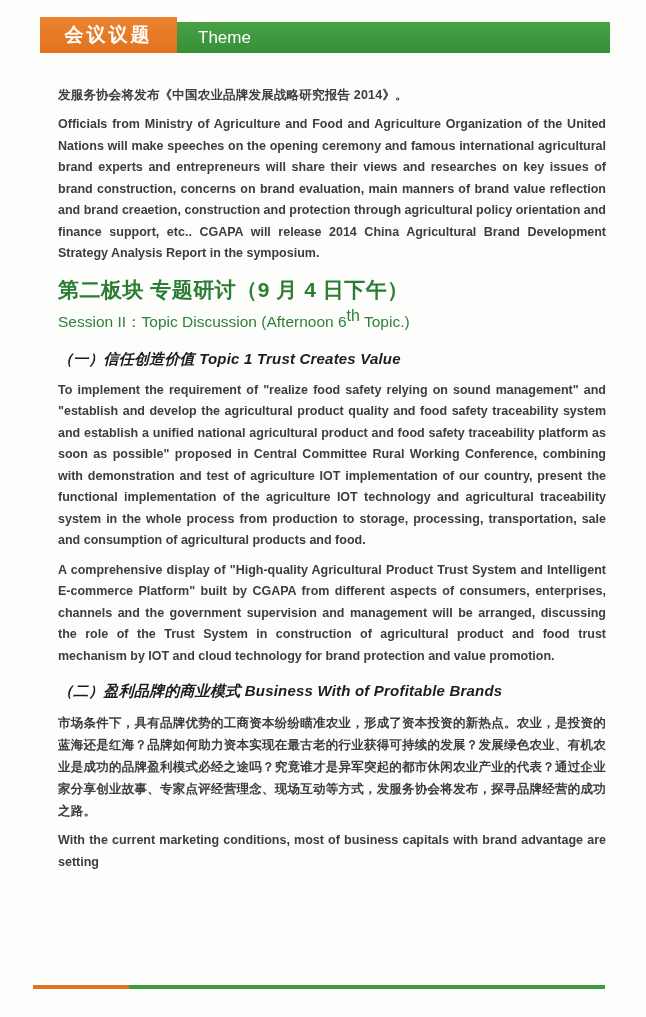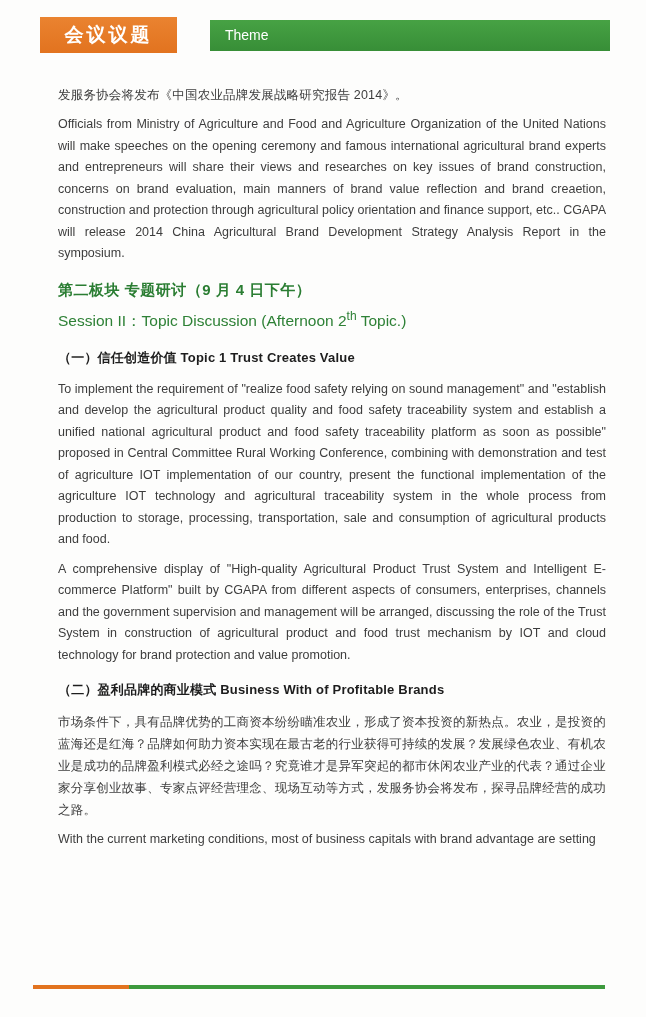"会议议题" .header { align-items: center -> flex-end }
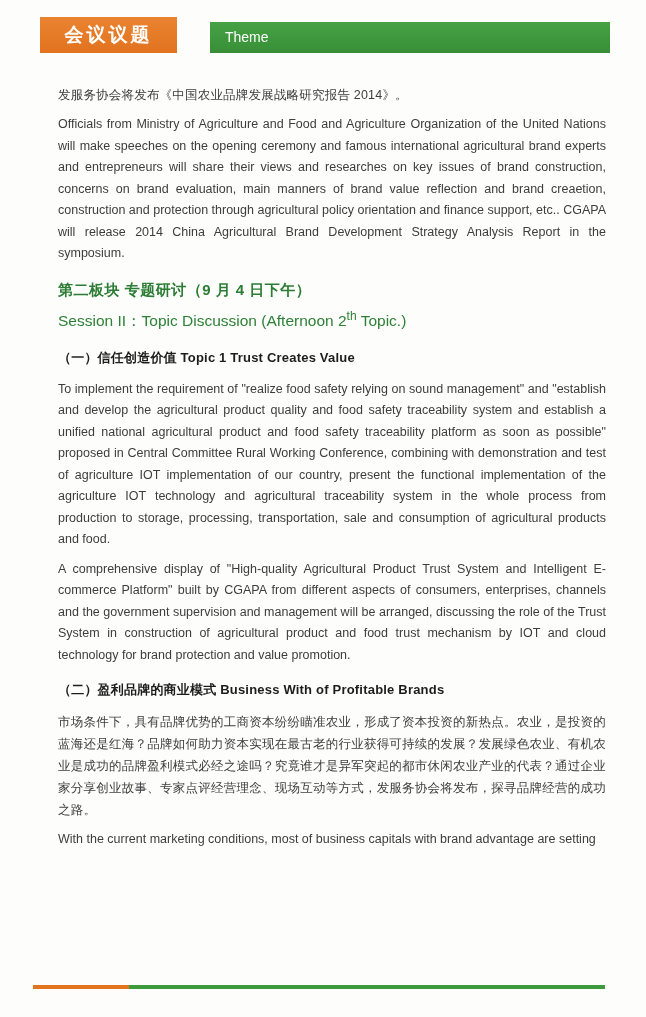"Theme" .header-bar { font-size: 14px -> 17px; margin-left: 33px -> none; padding-left: 15px -> 21px }
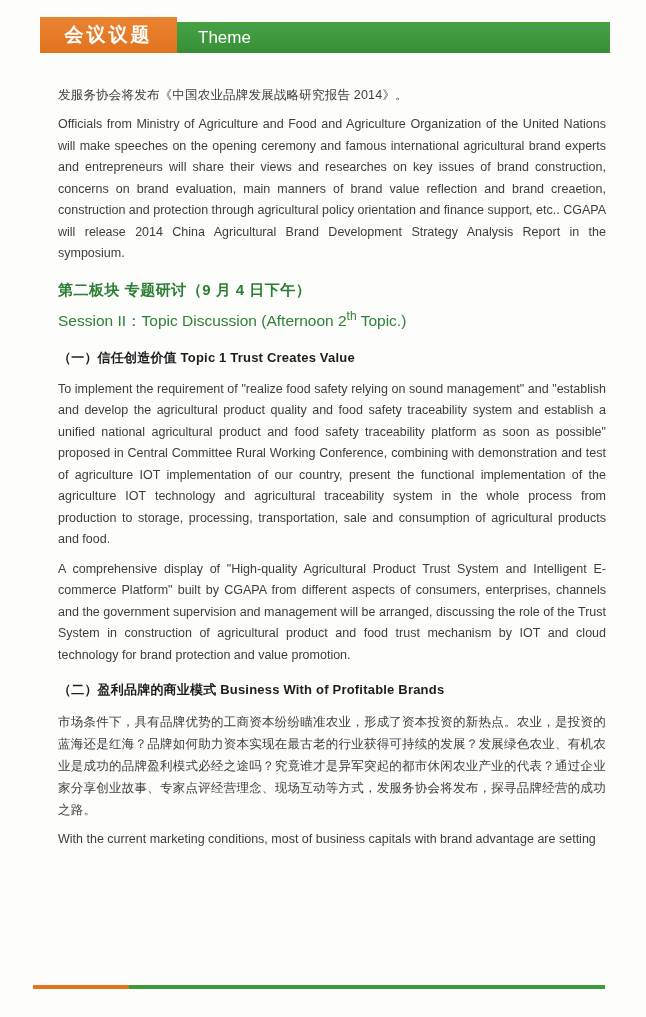"发服务协会将发布《中国农业品牌发展战略研究报告 2014》。" .content p { font-weight: none -> bold }
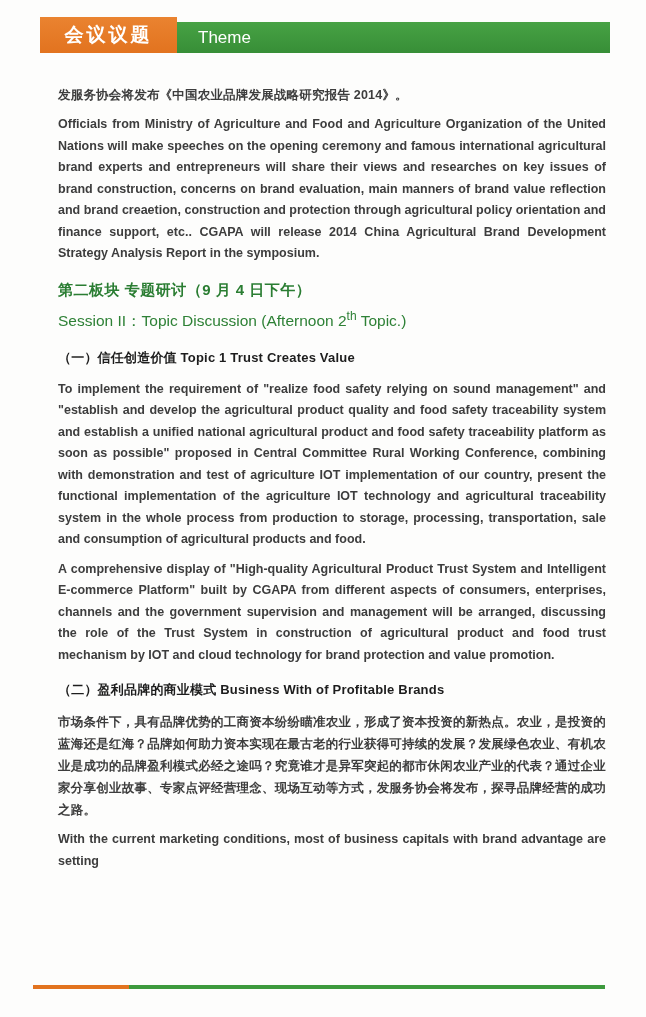"第二板块 专题研讨（9 月 4 日下午）" .session-zh { font-size: 15px -> 21px }
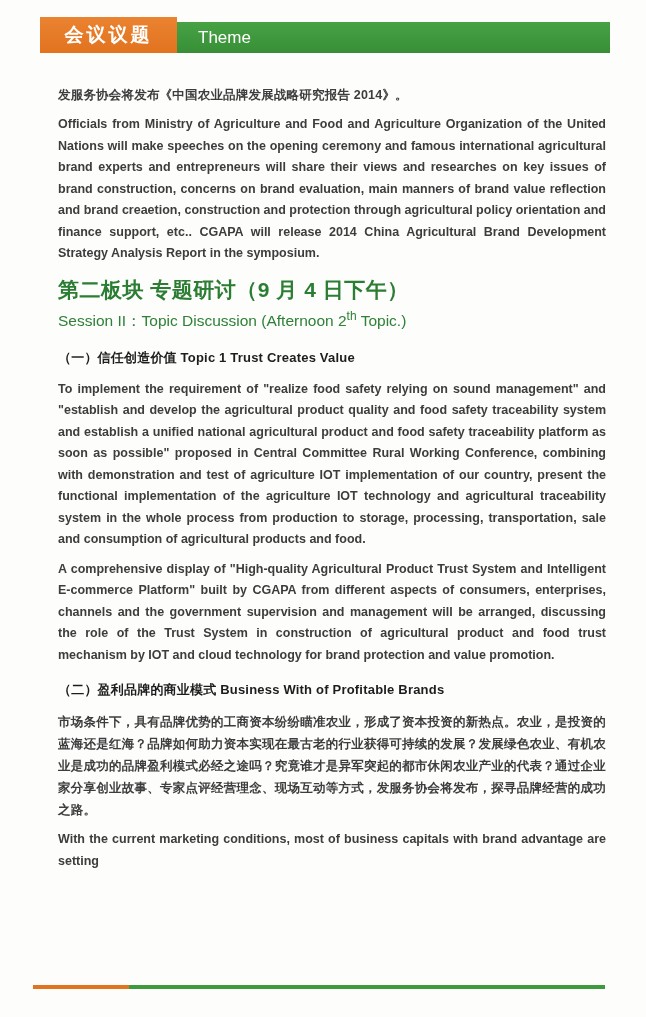"Session II：Topic Discussion (Afternoon 2" span { text: 2 -> 6 }
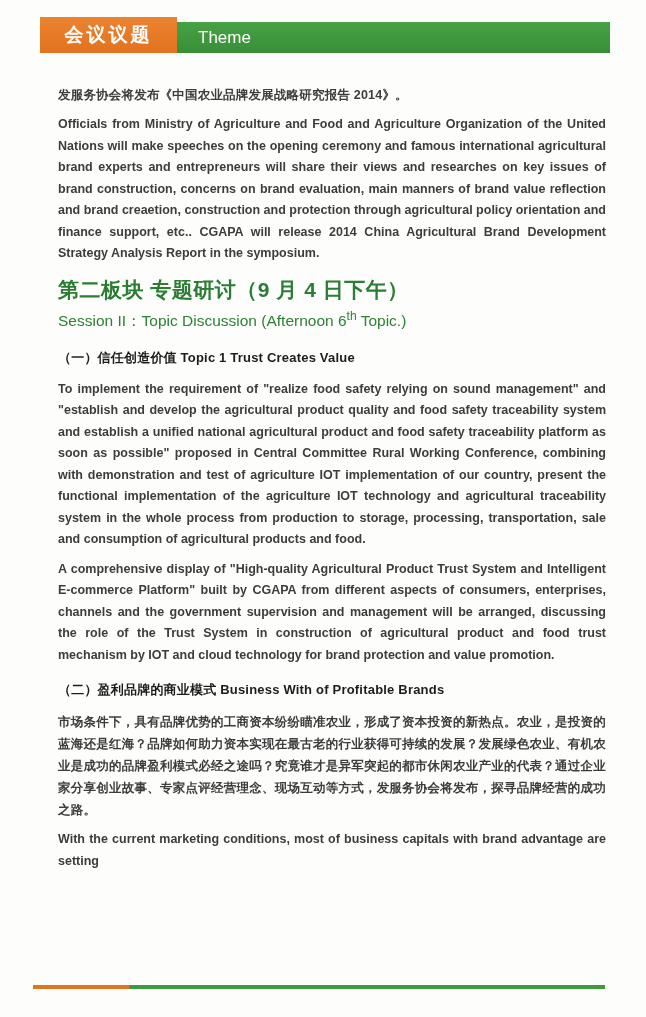"th" .session-en sup { font-size: 12px -> 16px }
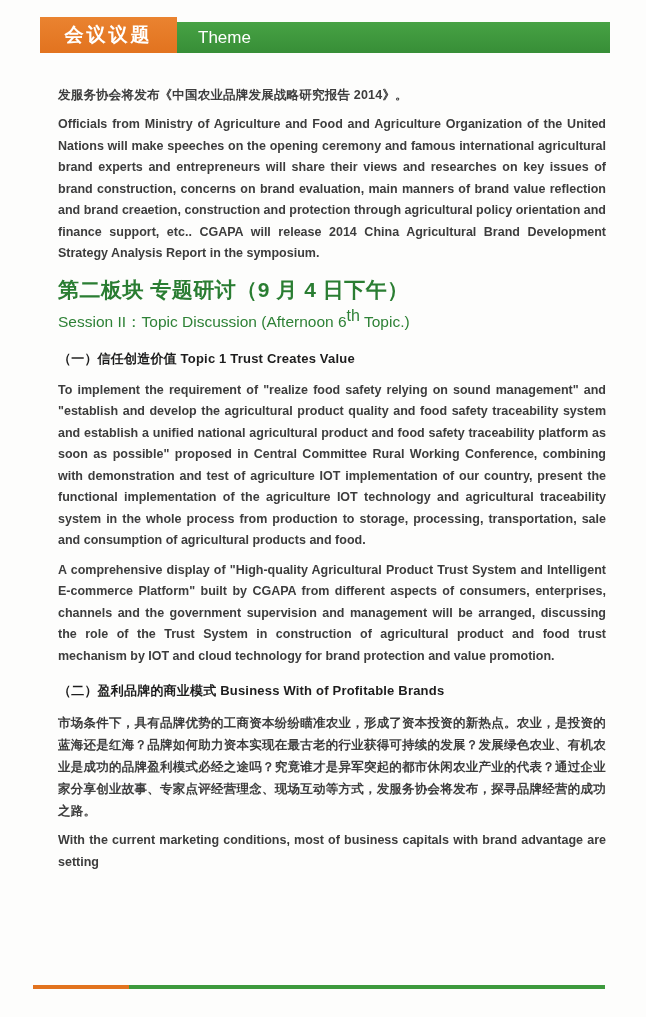"（一）信任创造价值 Topic 1 Trust Creates" .topic-heading { font-size: 13px -> 15px; font-style: none -> italic }
